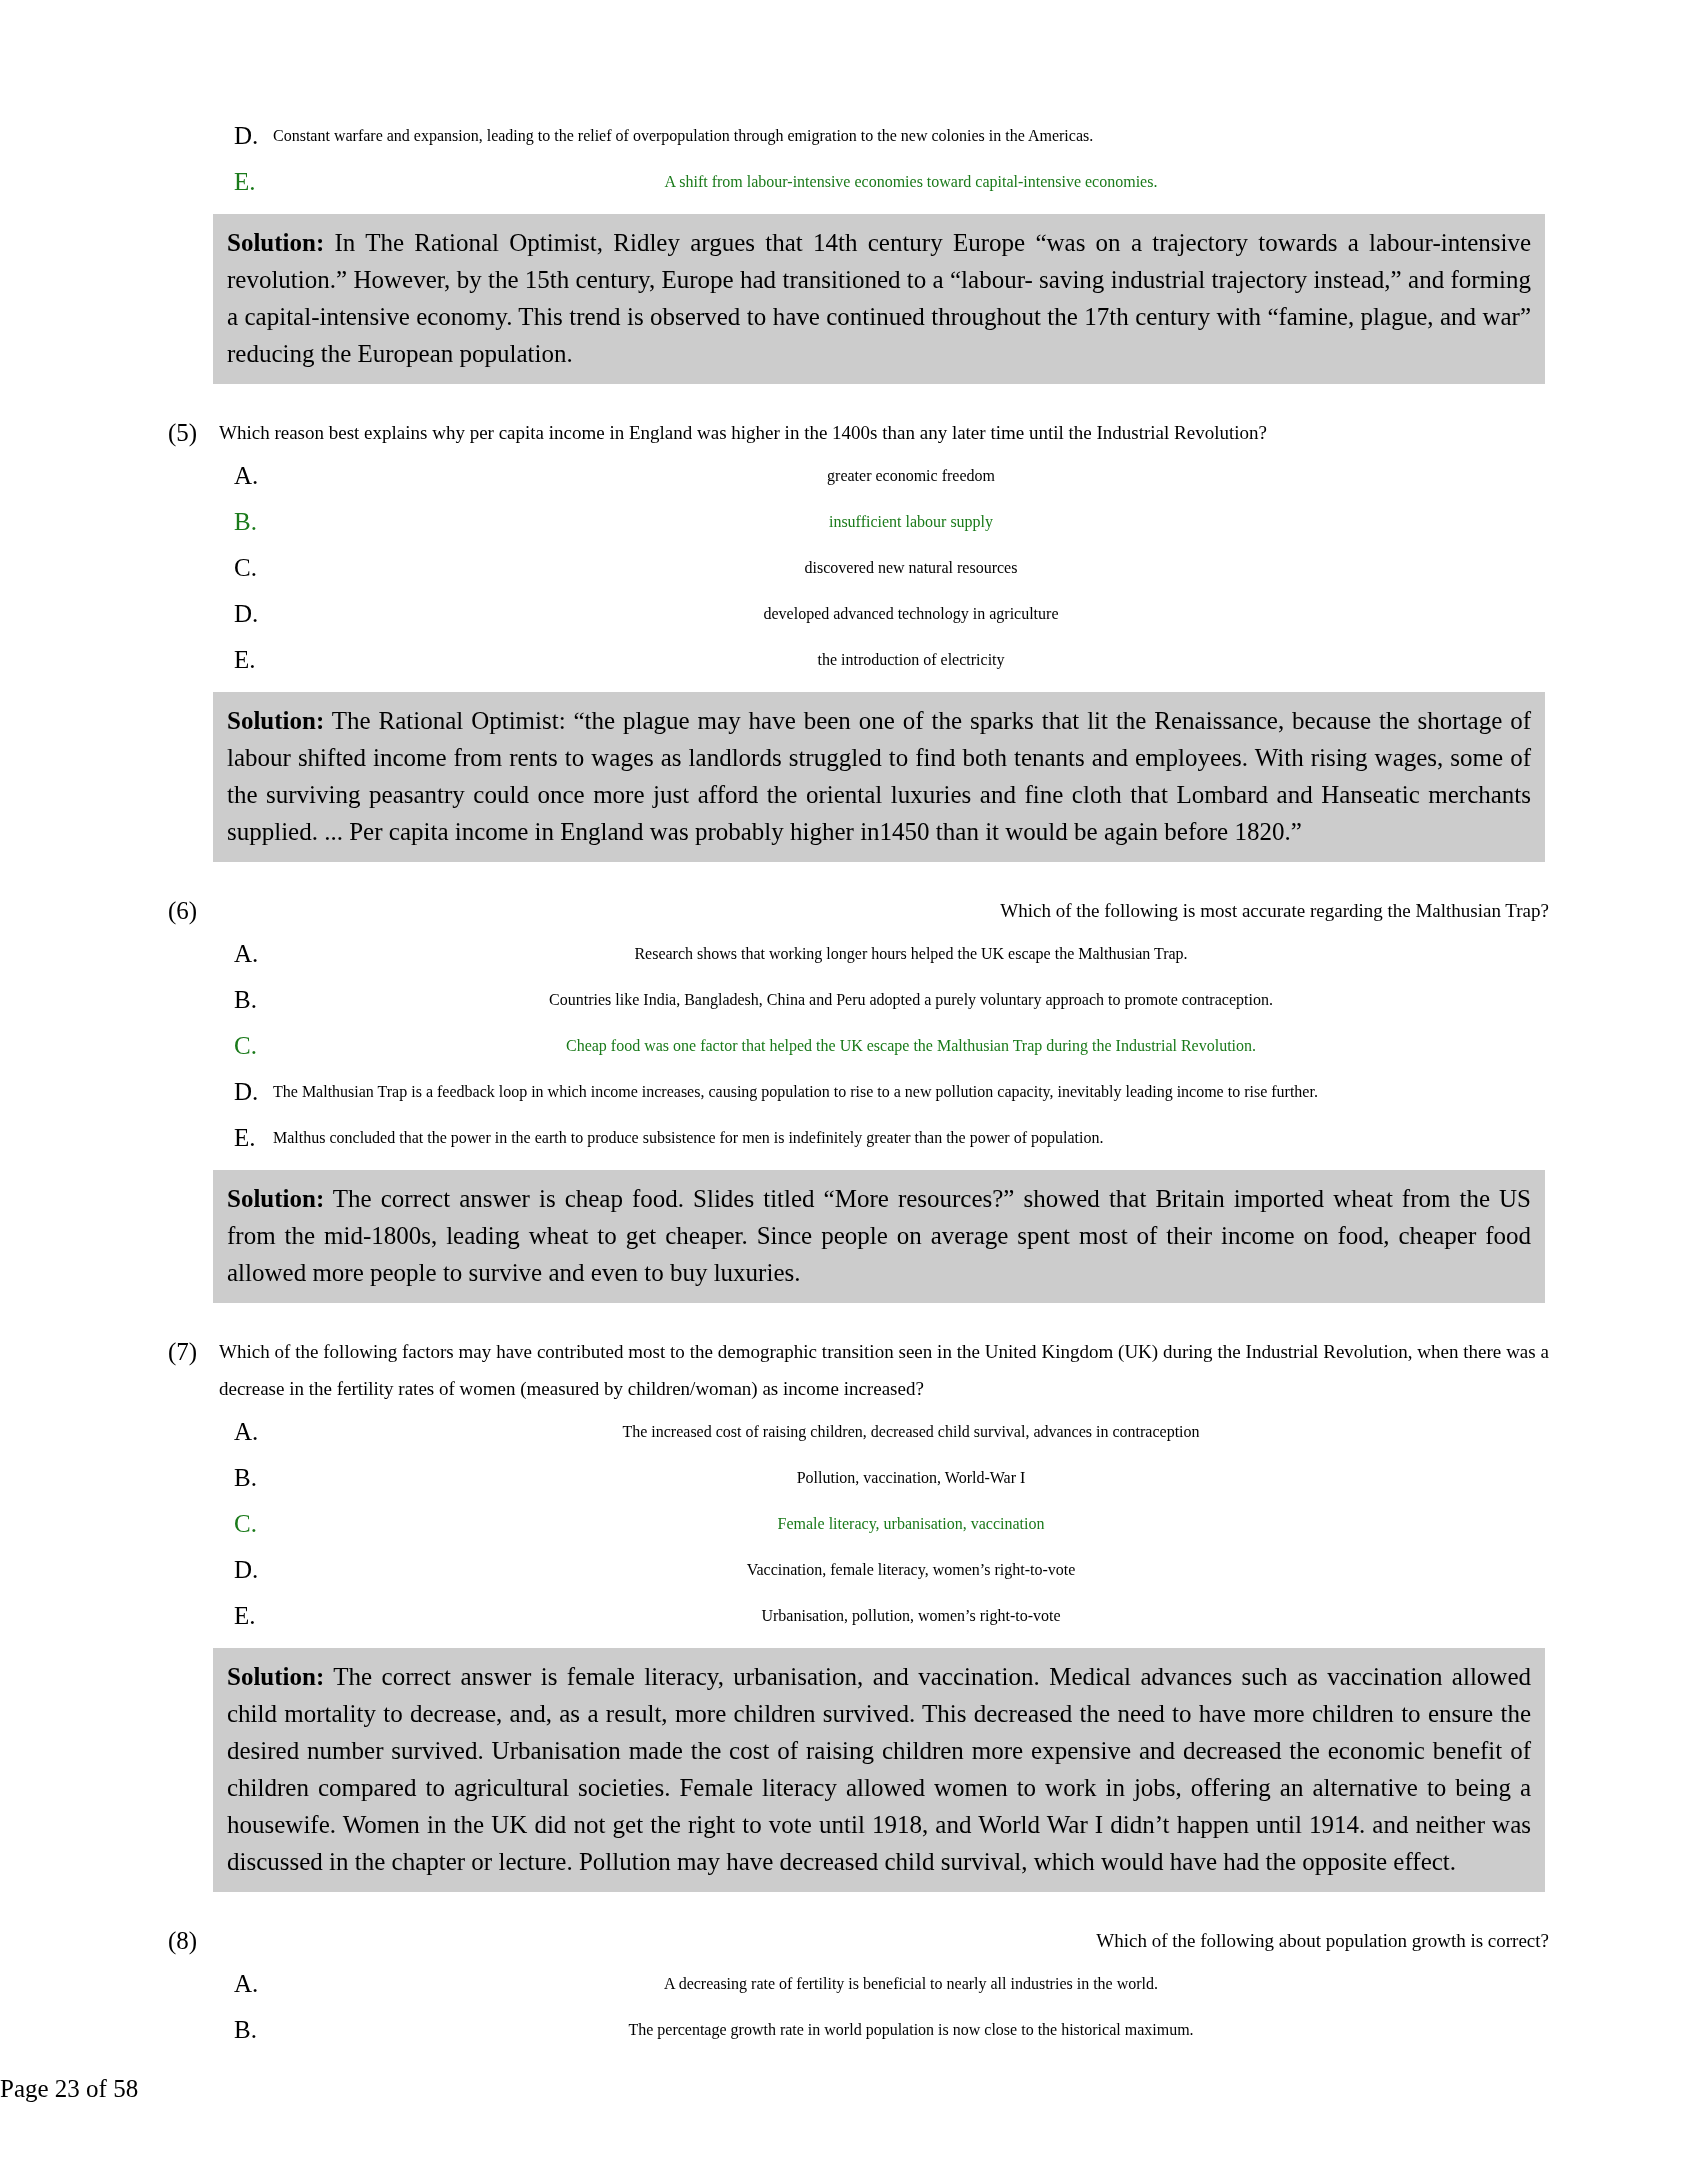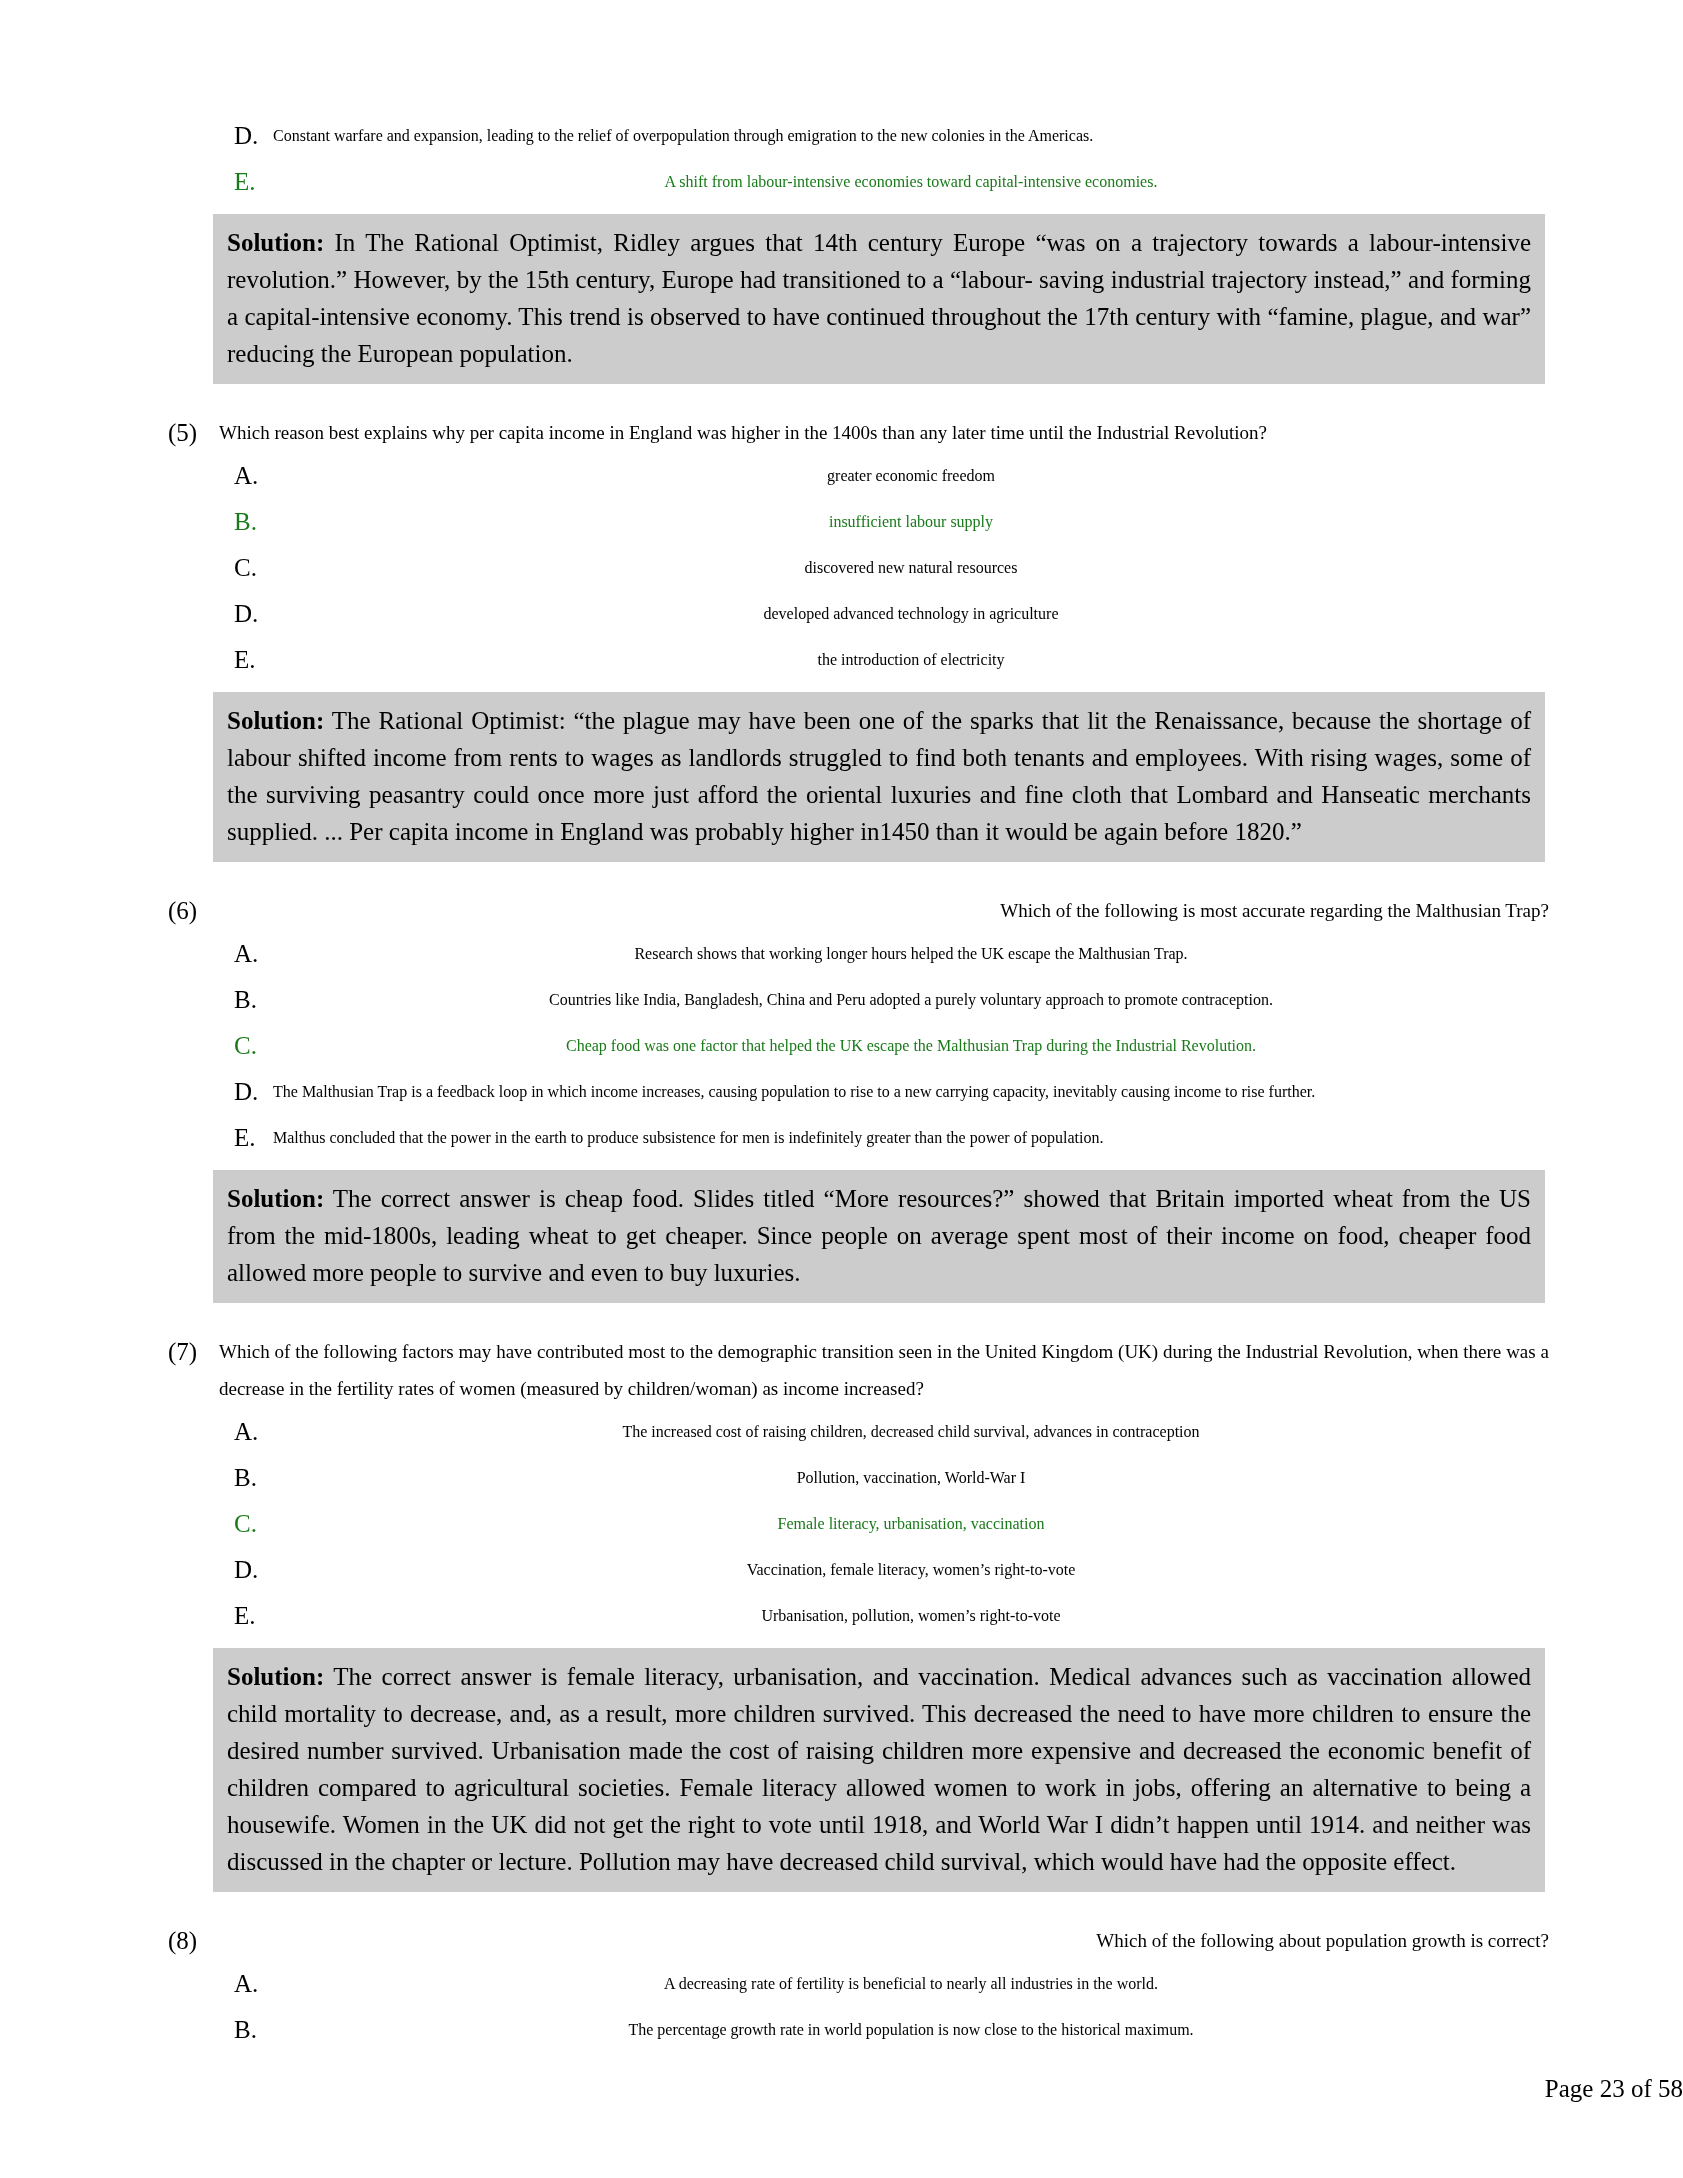"The Malthusian Trap is a" span.ctext { text: carrying capacity, inevitably causing -> pollution capacity, inevitably leading }
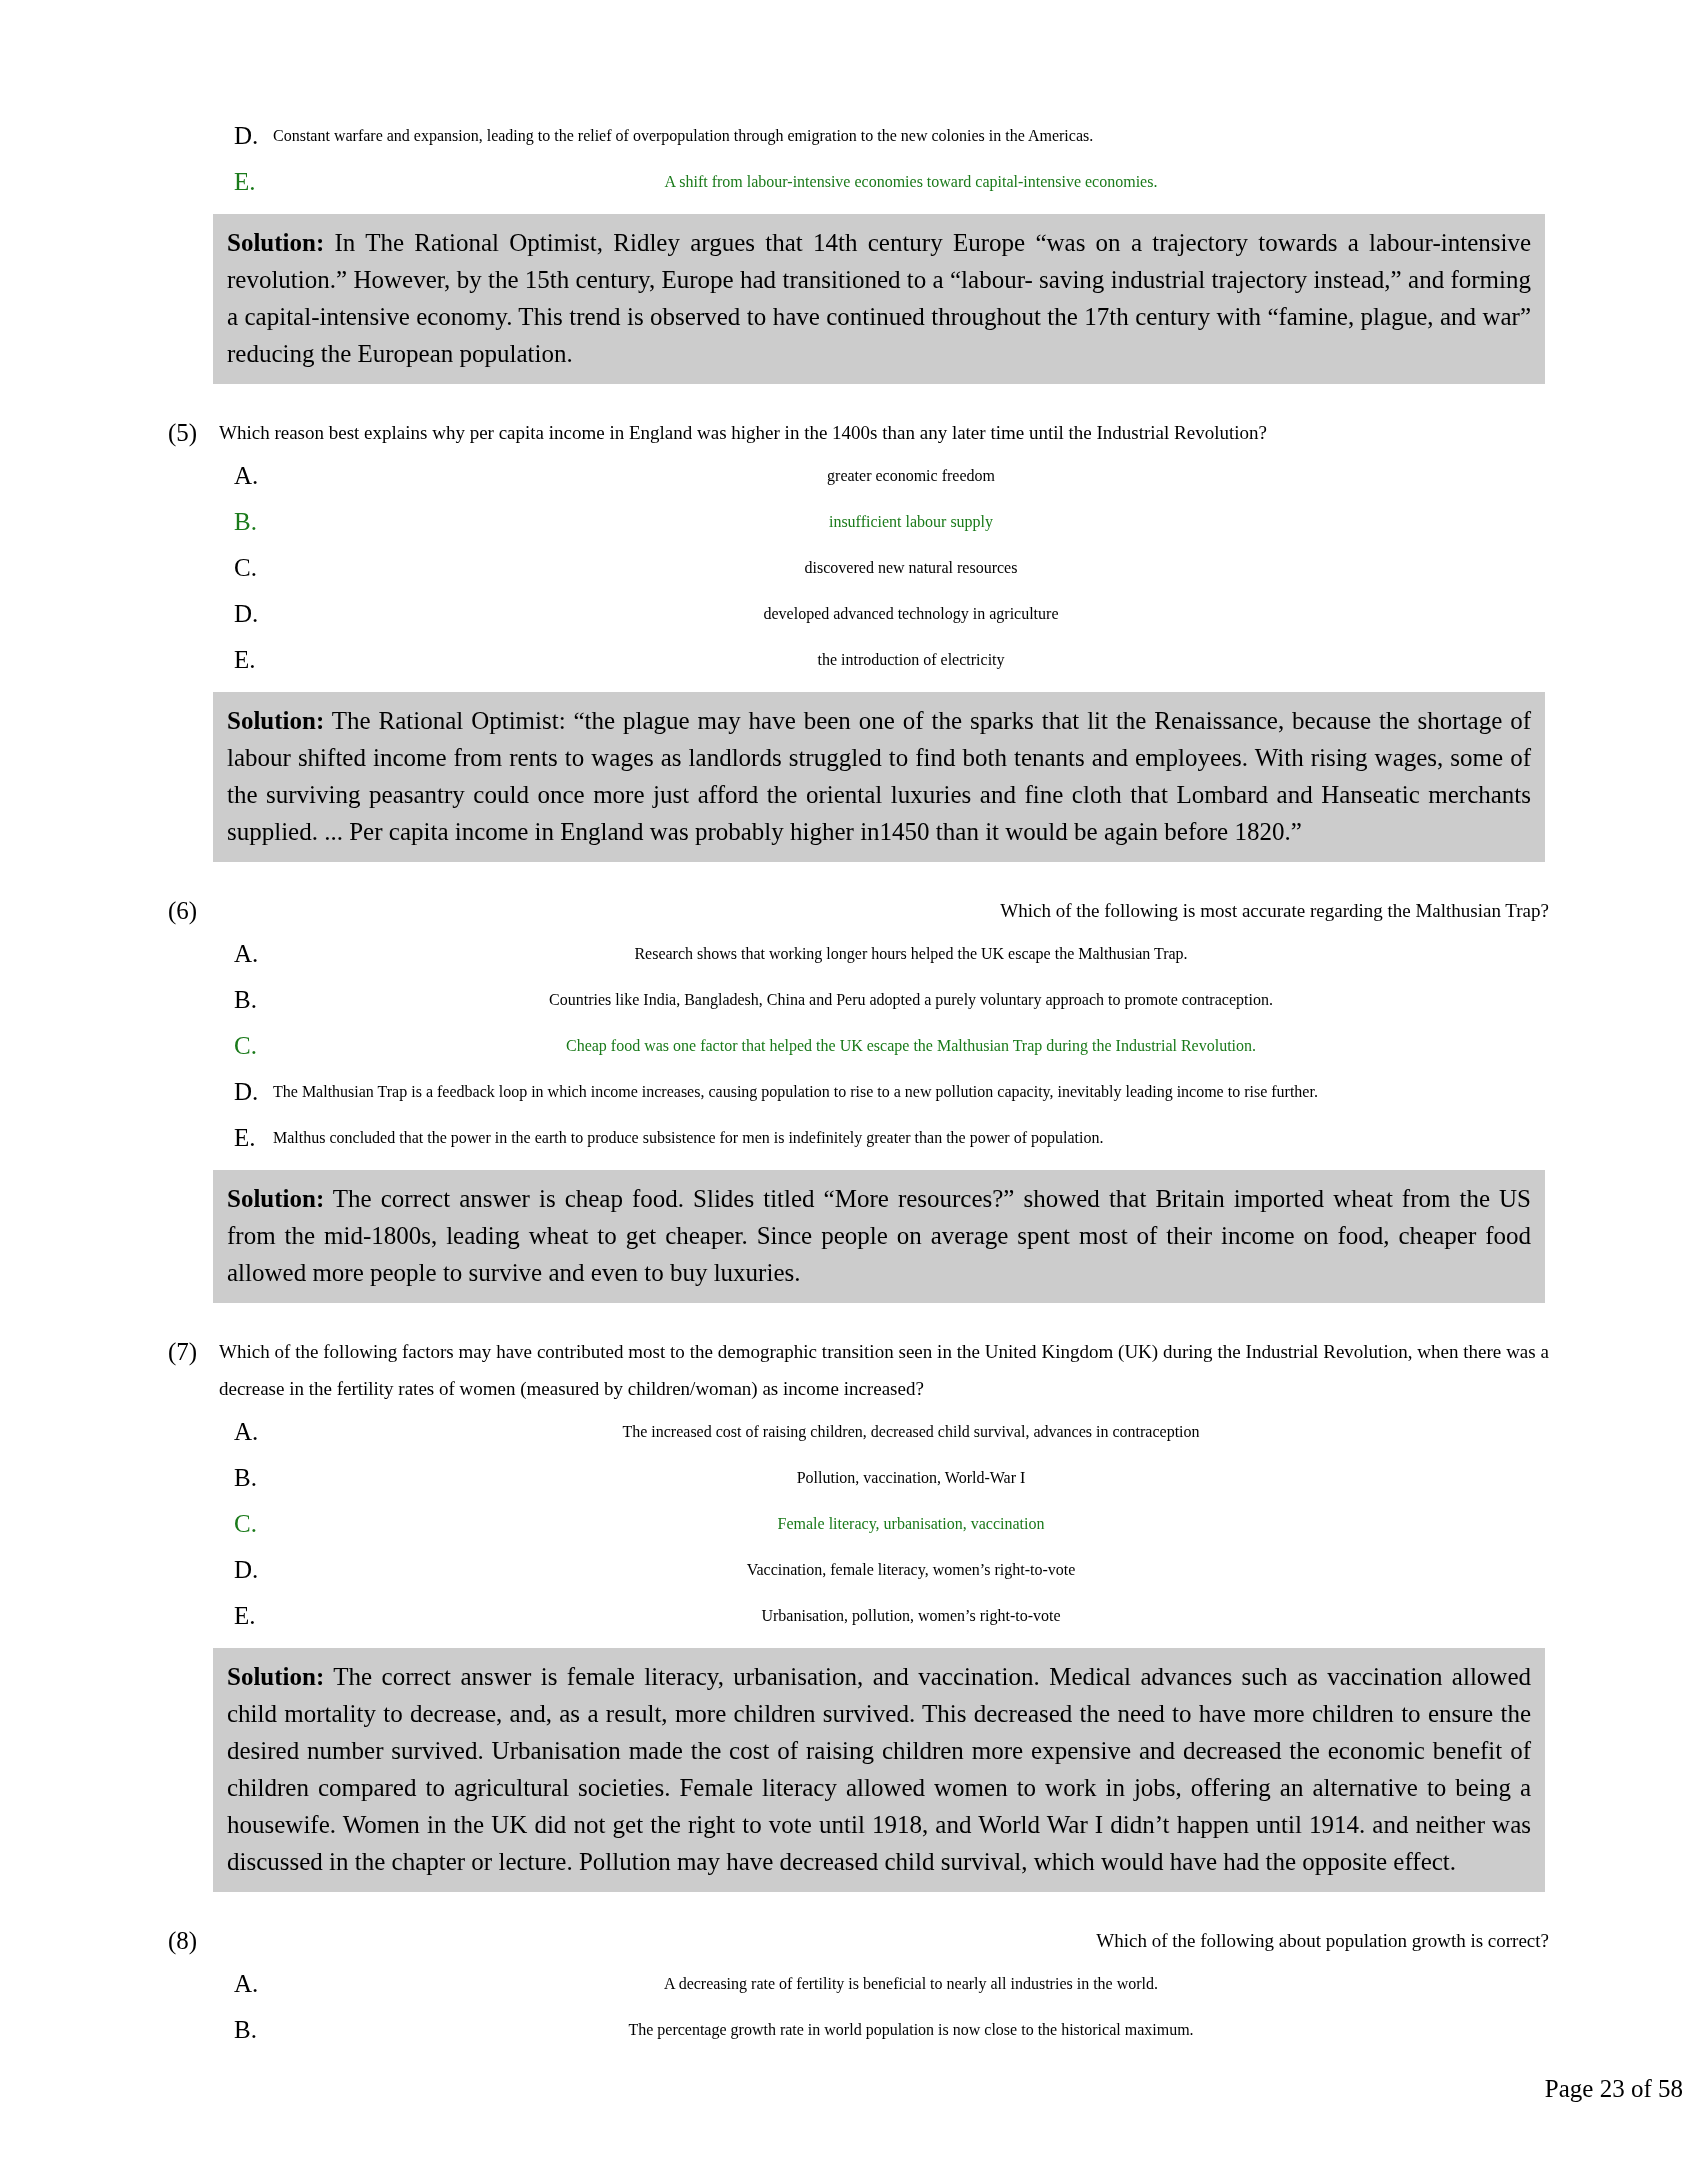"Page 23 of 58" .footer { text-align: right -> left }
